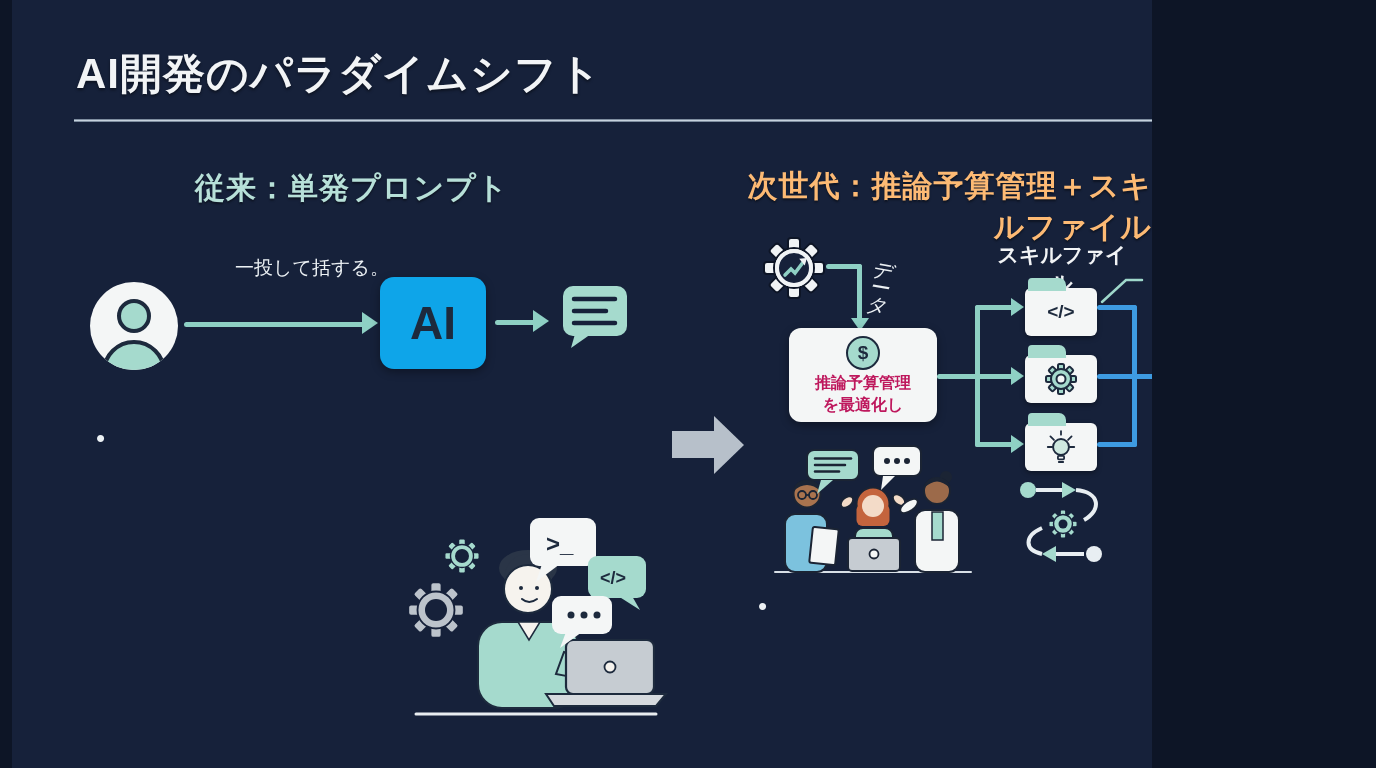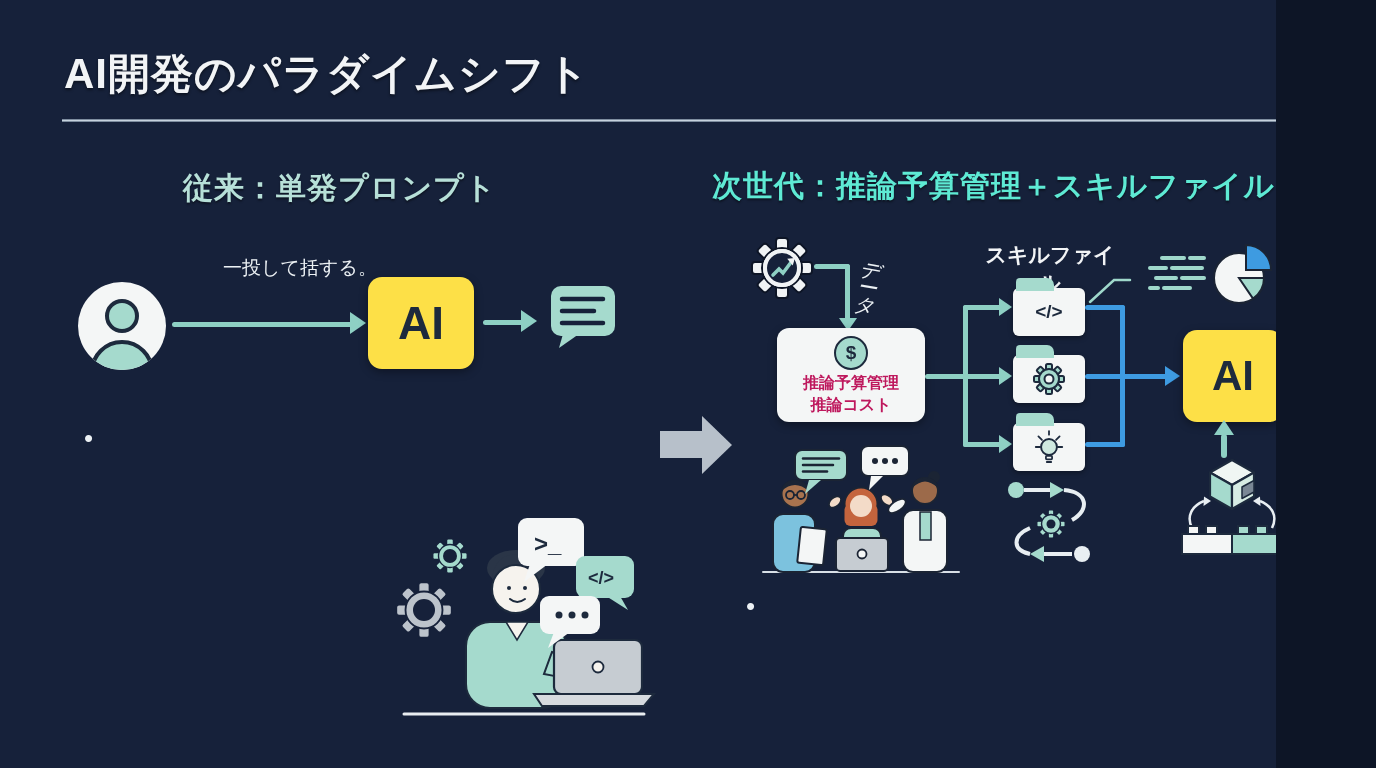"AI開発のパラダイムシフト" .slide { margin-left: none -> 12px; width: 1276px -> 1140px }
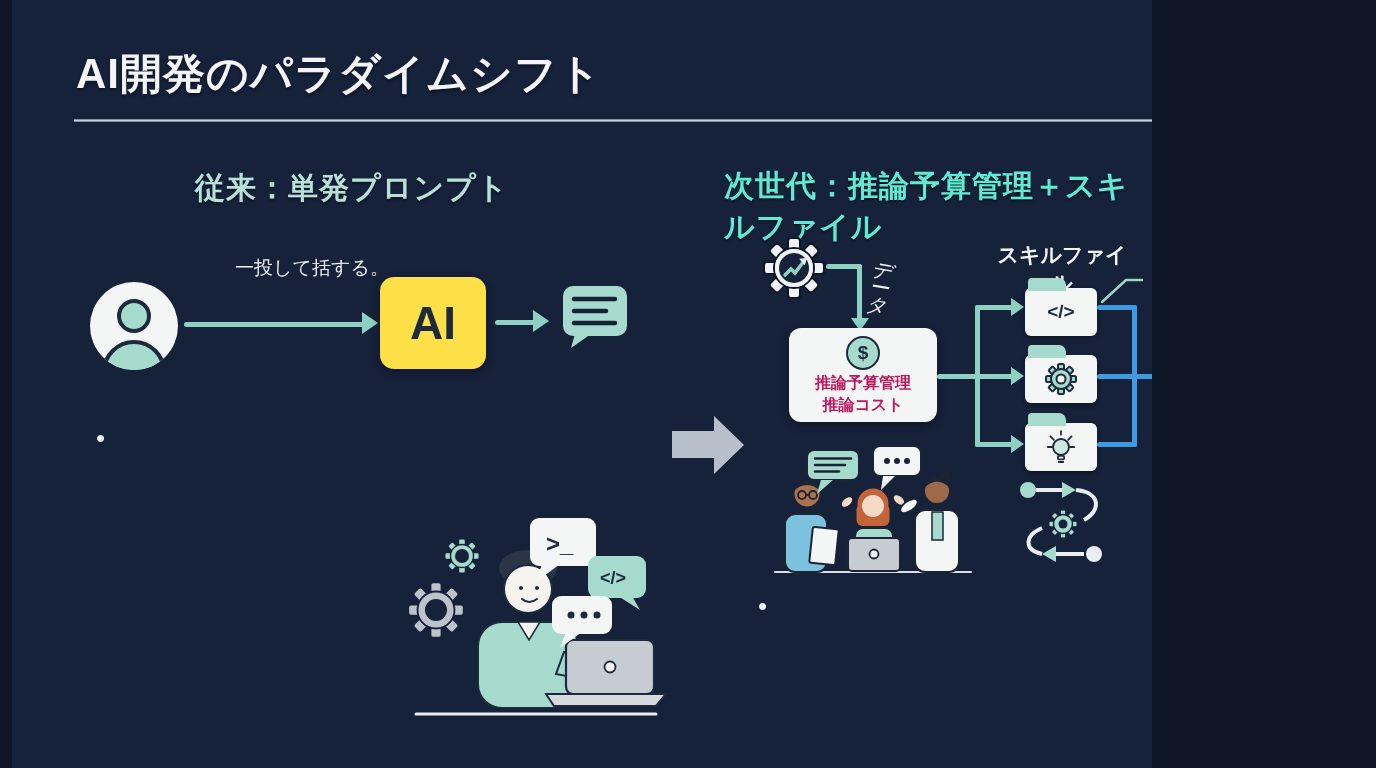"従来：単発プロンプト" .col-heading { text-align: none -> right }
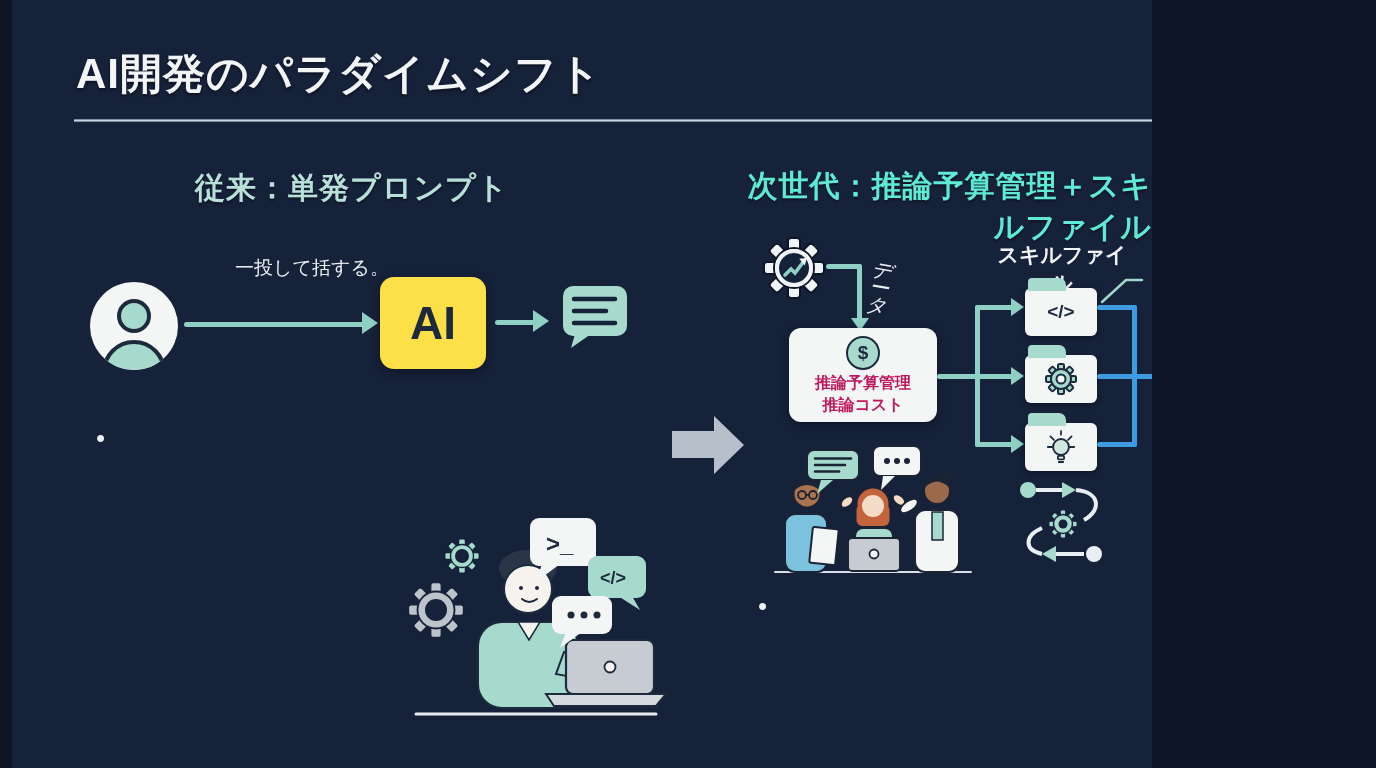"次世代：推論予算管理＋スキルファイル" .right-heading { color: #5eead4 -> #fdba74 }
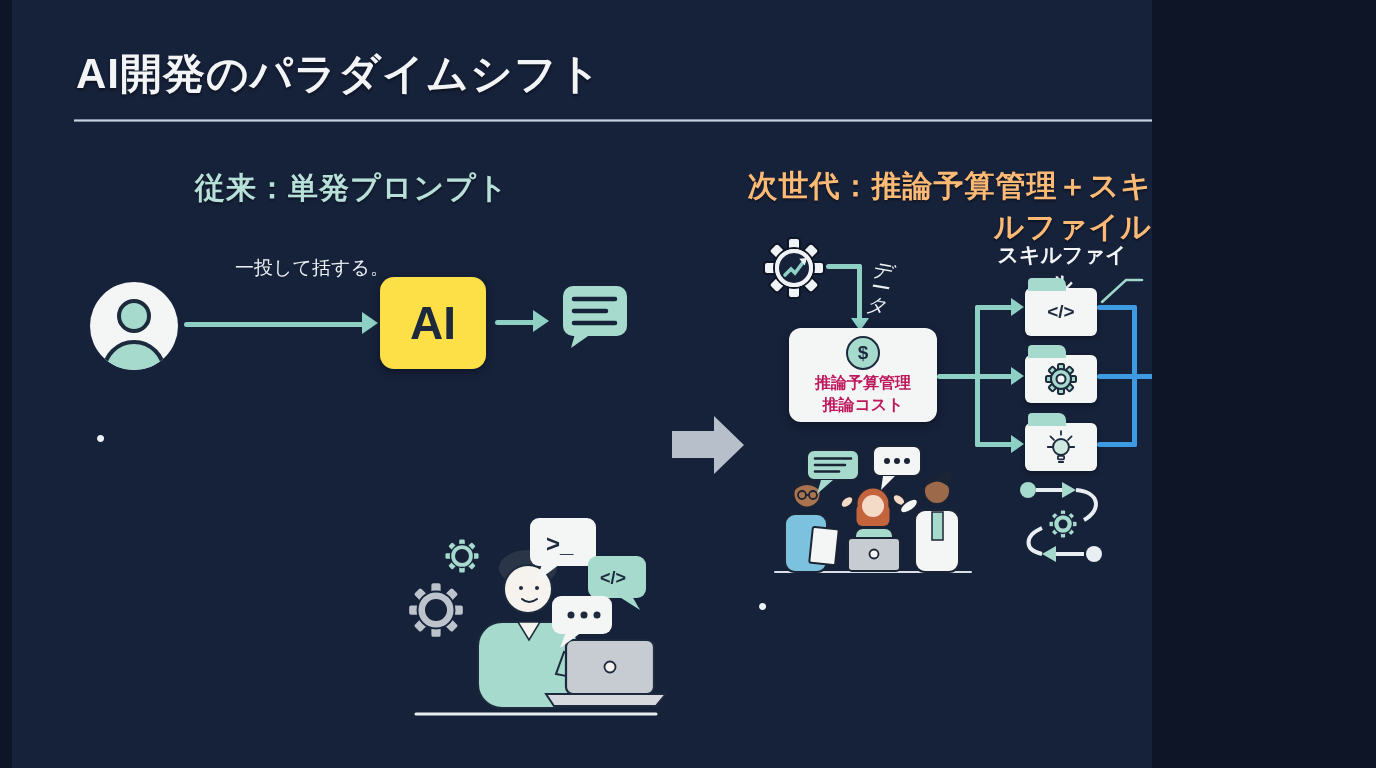"AI" .ai-box { background: #fde047 -> #0ea5e9 }
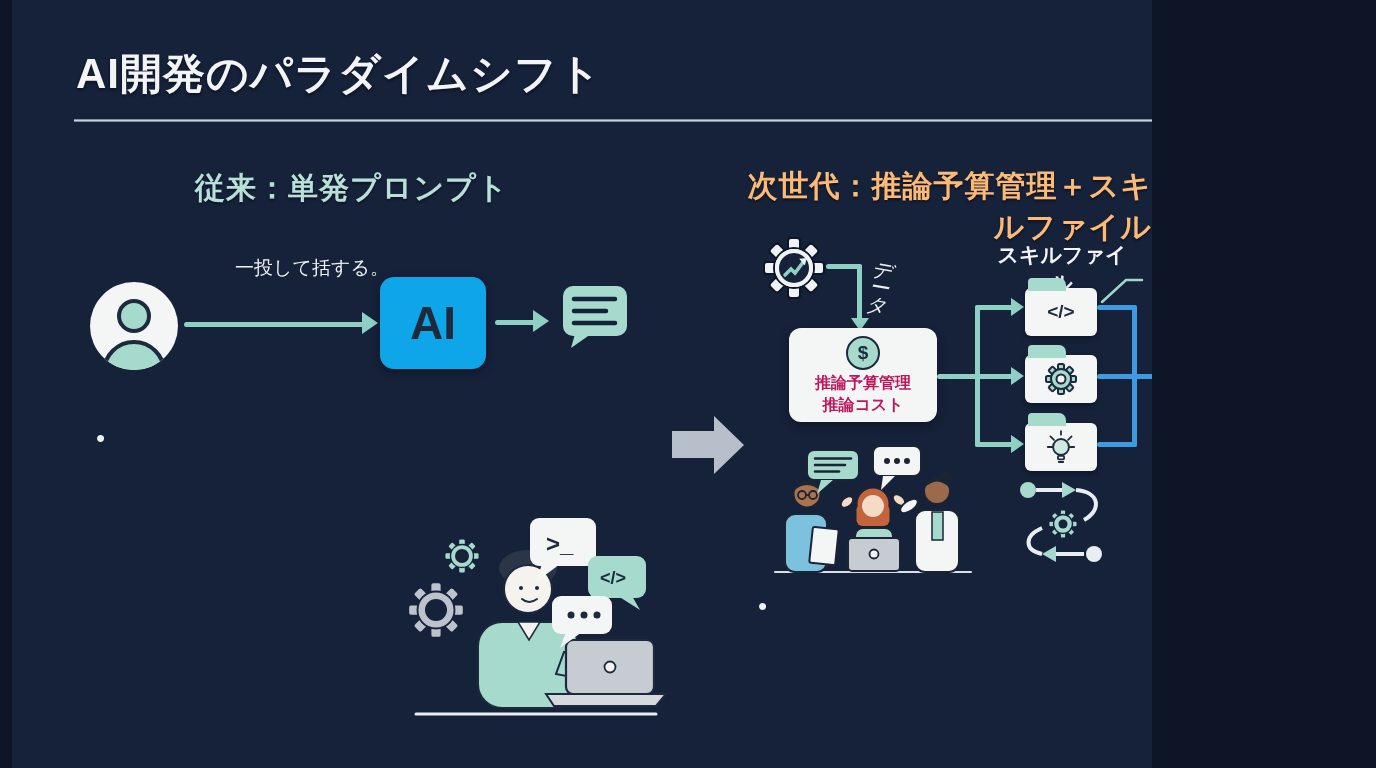"推論コスト" div.budget-line { text: 推論コスト -> を最適化し }
